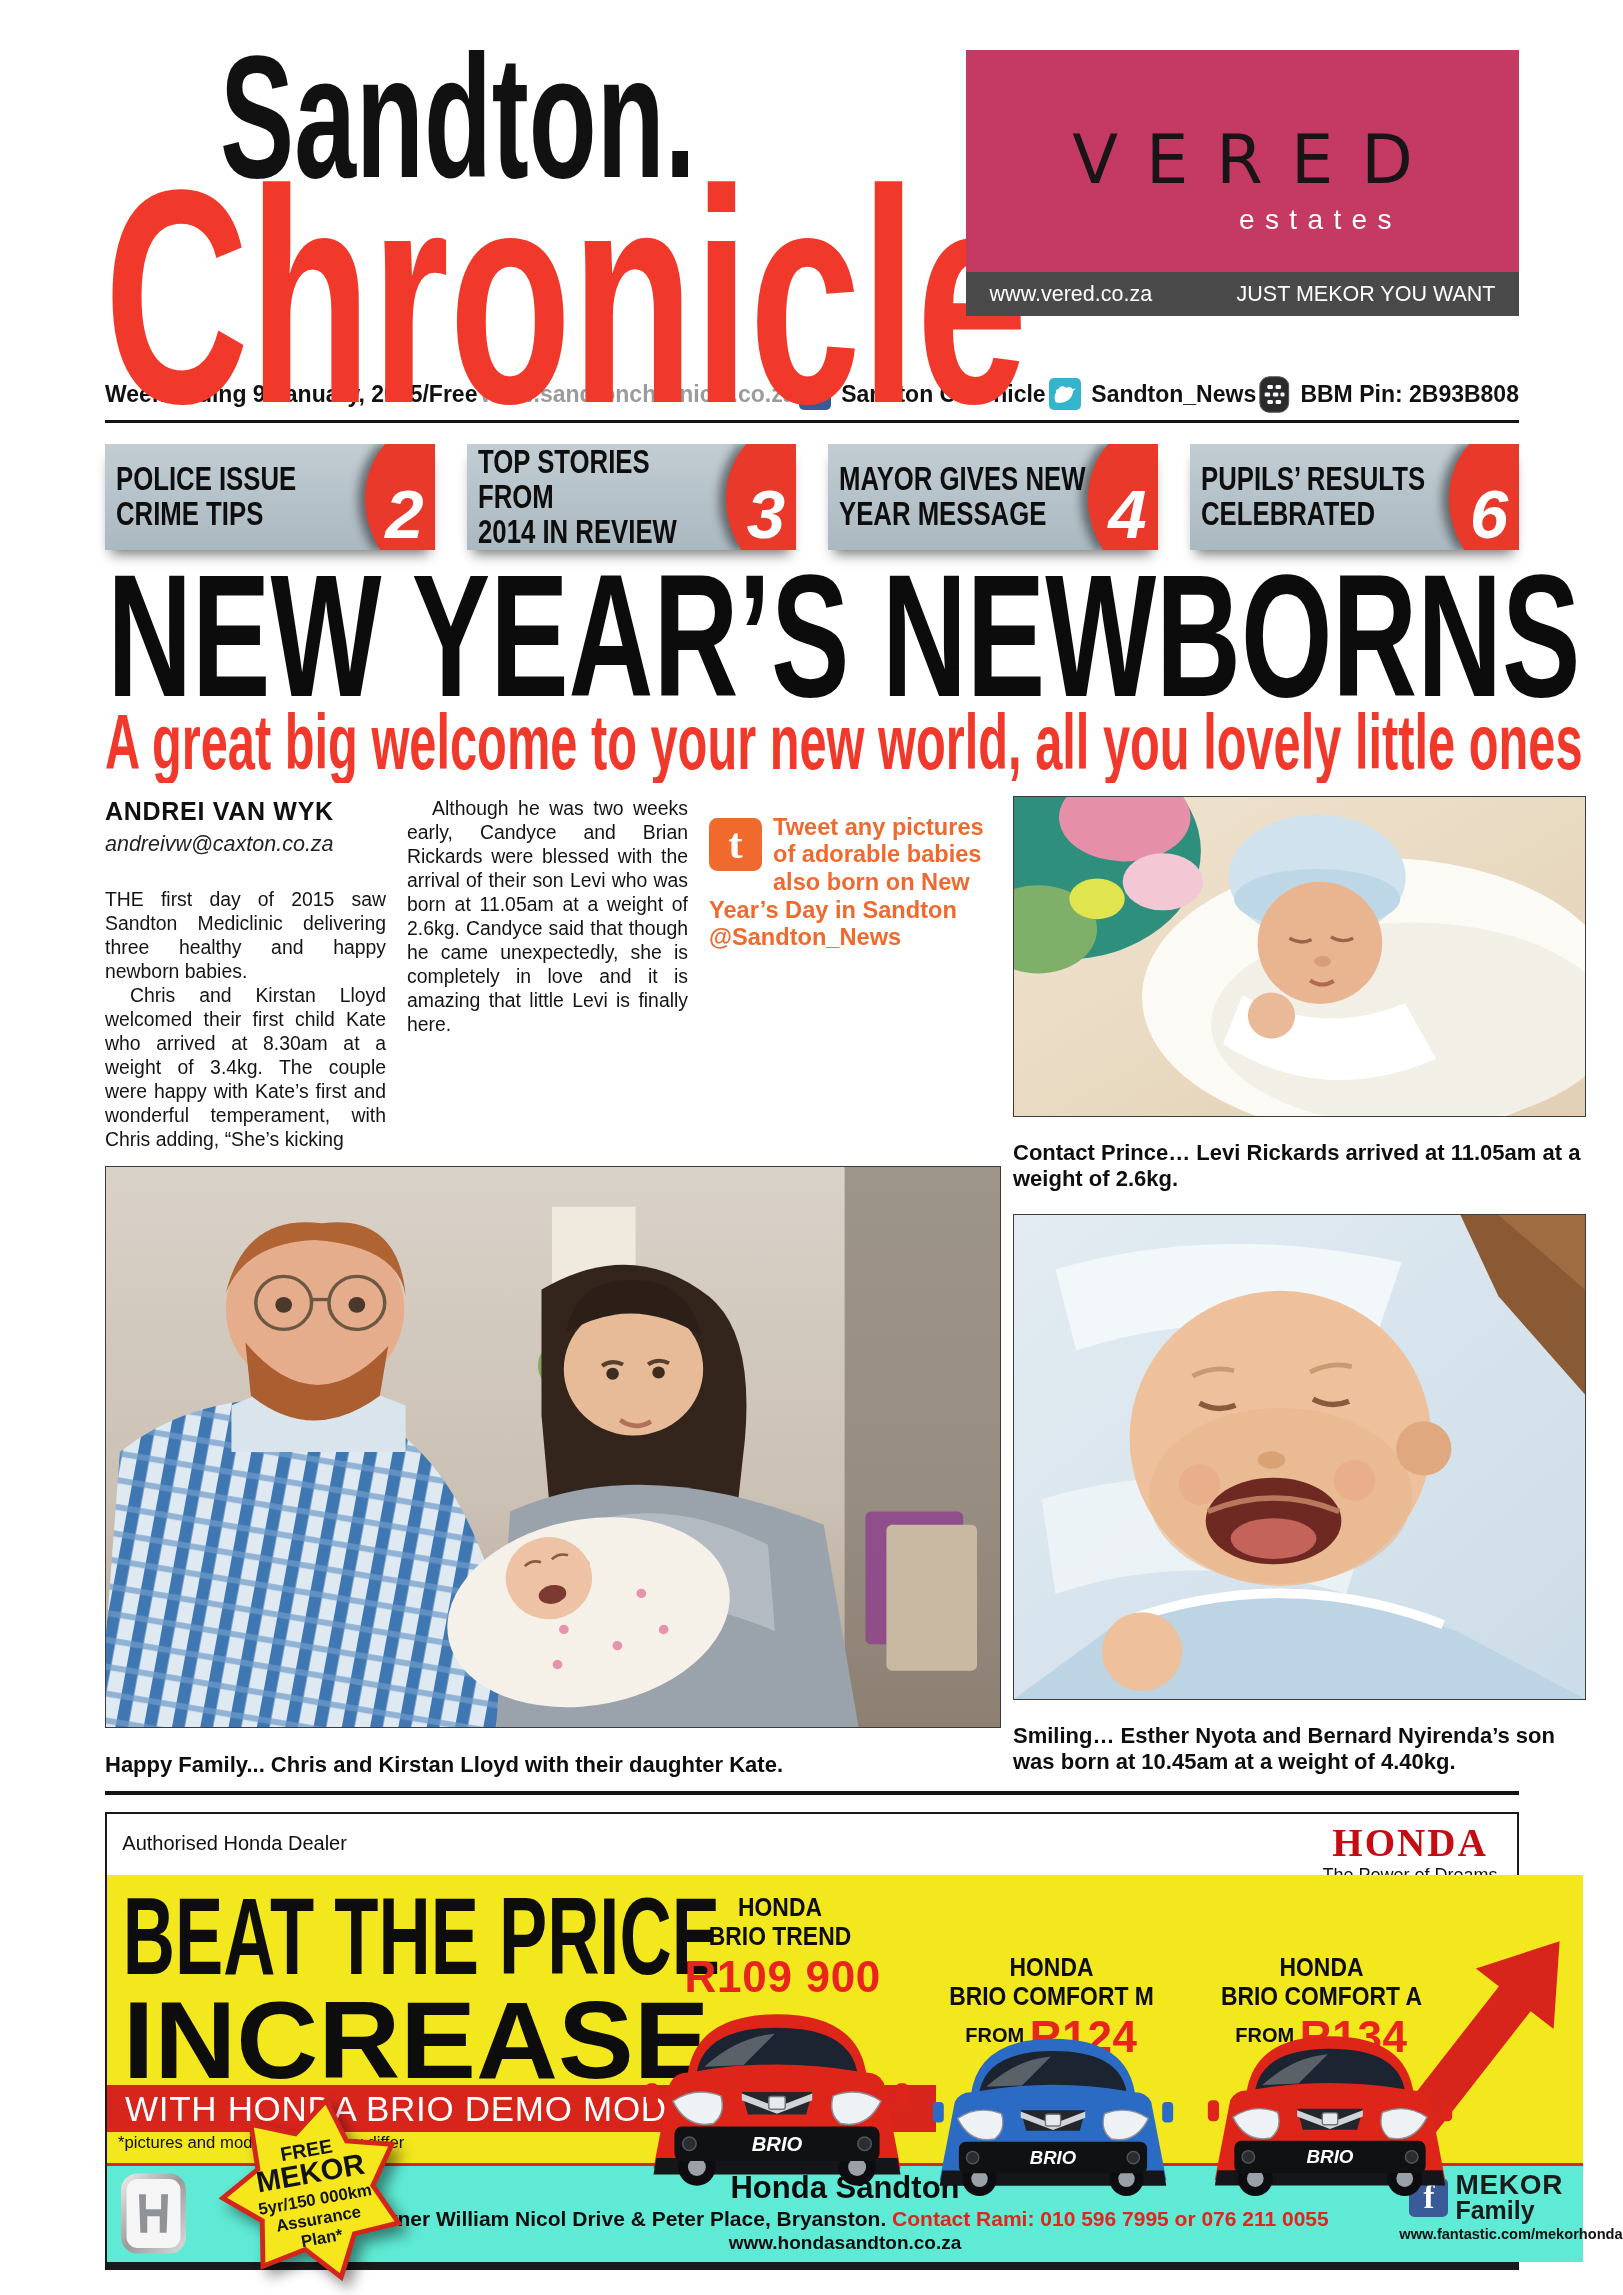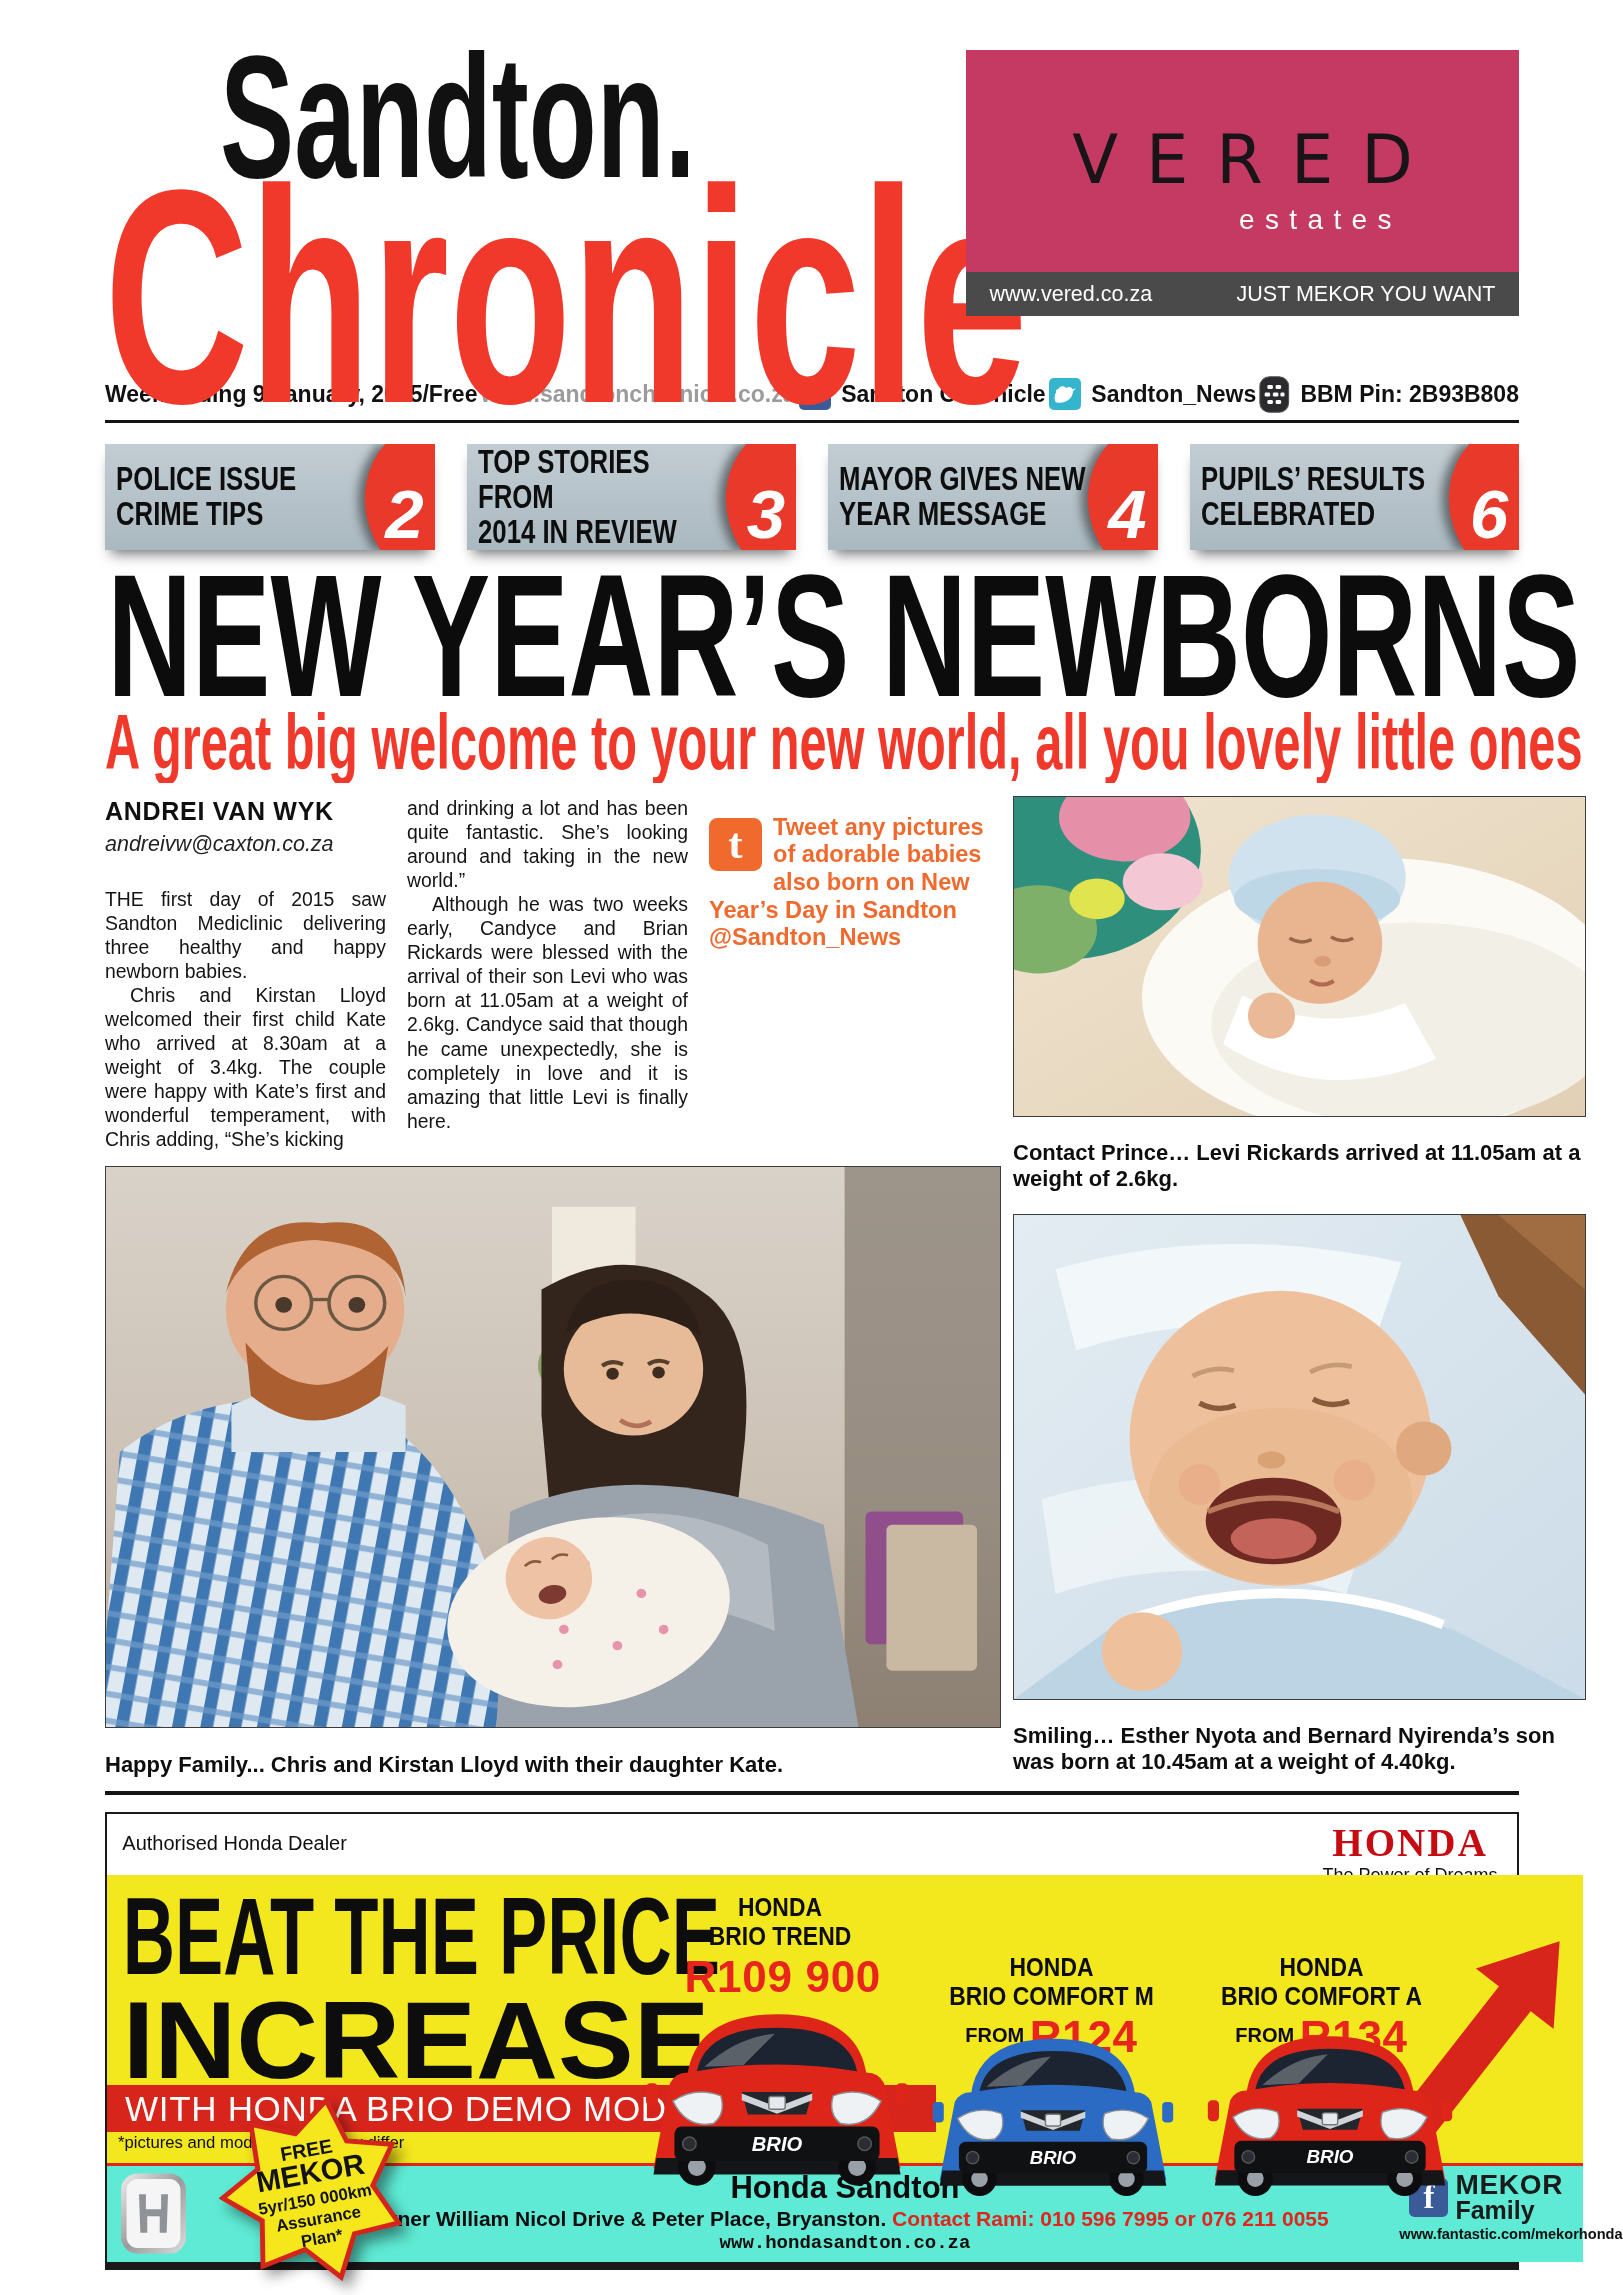"and drinking a lot and" p { html: <p>and drinking a lot and has been quite fantastic. She’s looking around and taking in the new world.”</p> -> none }
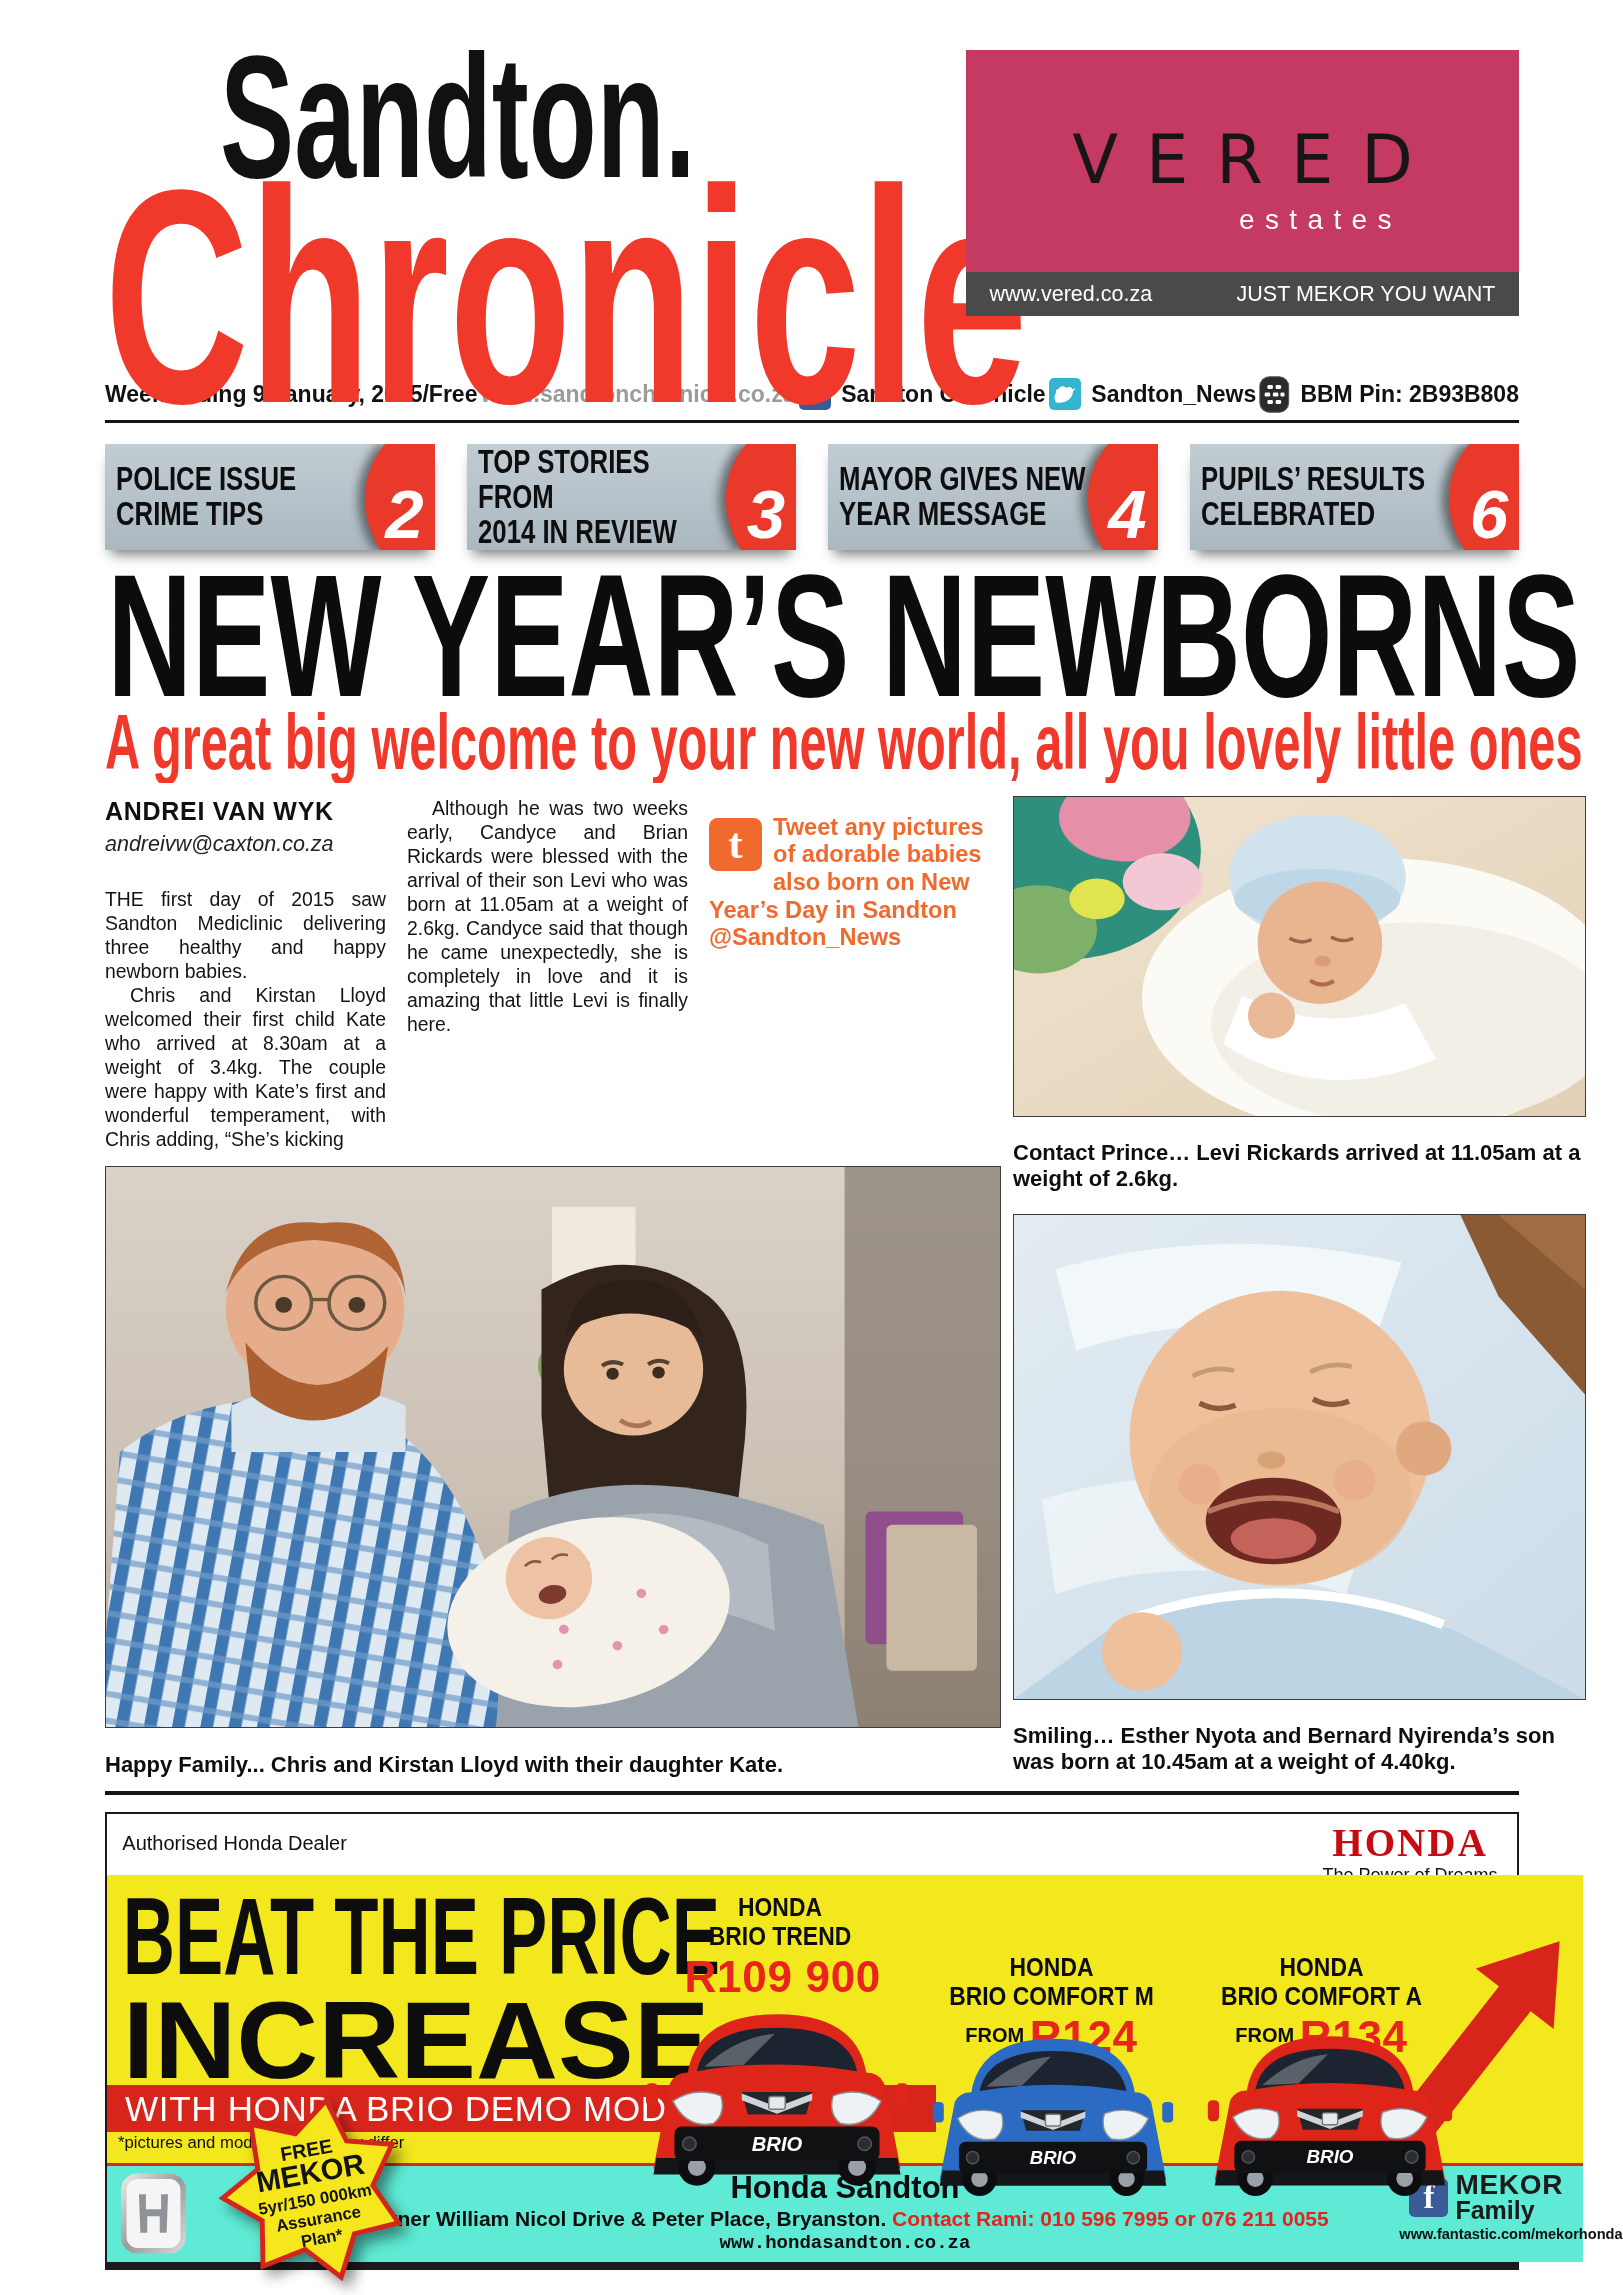"www.hondasandton.co.za" .dealer-url { font-family: Liberation Mono, monospace -> none }
